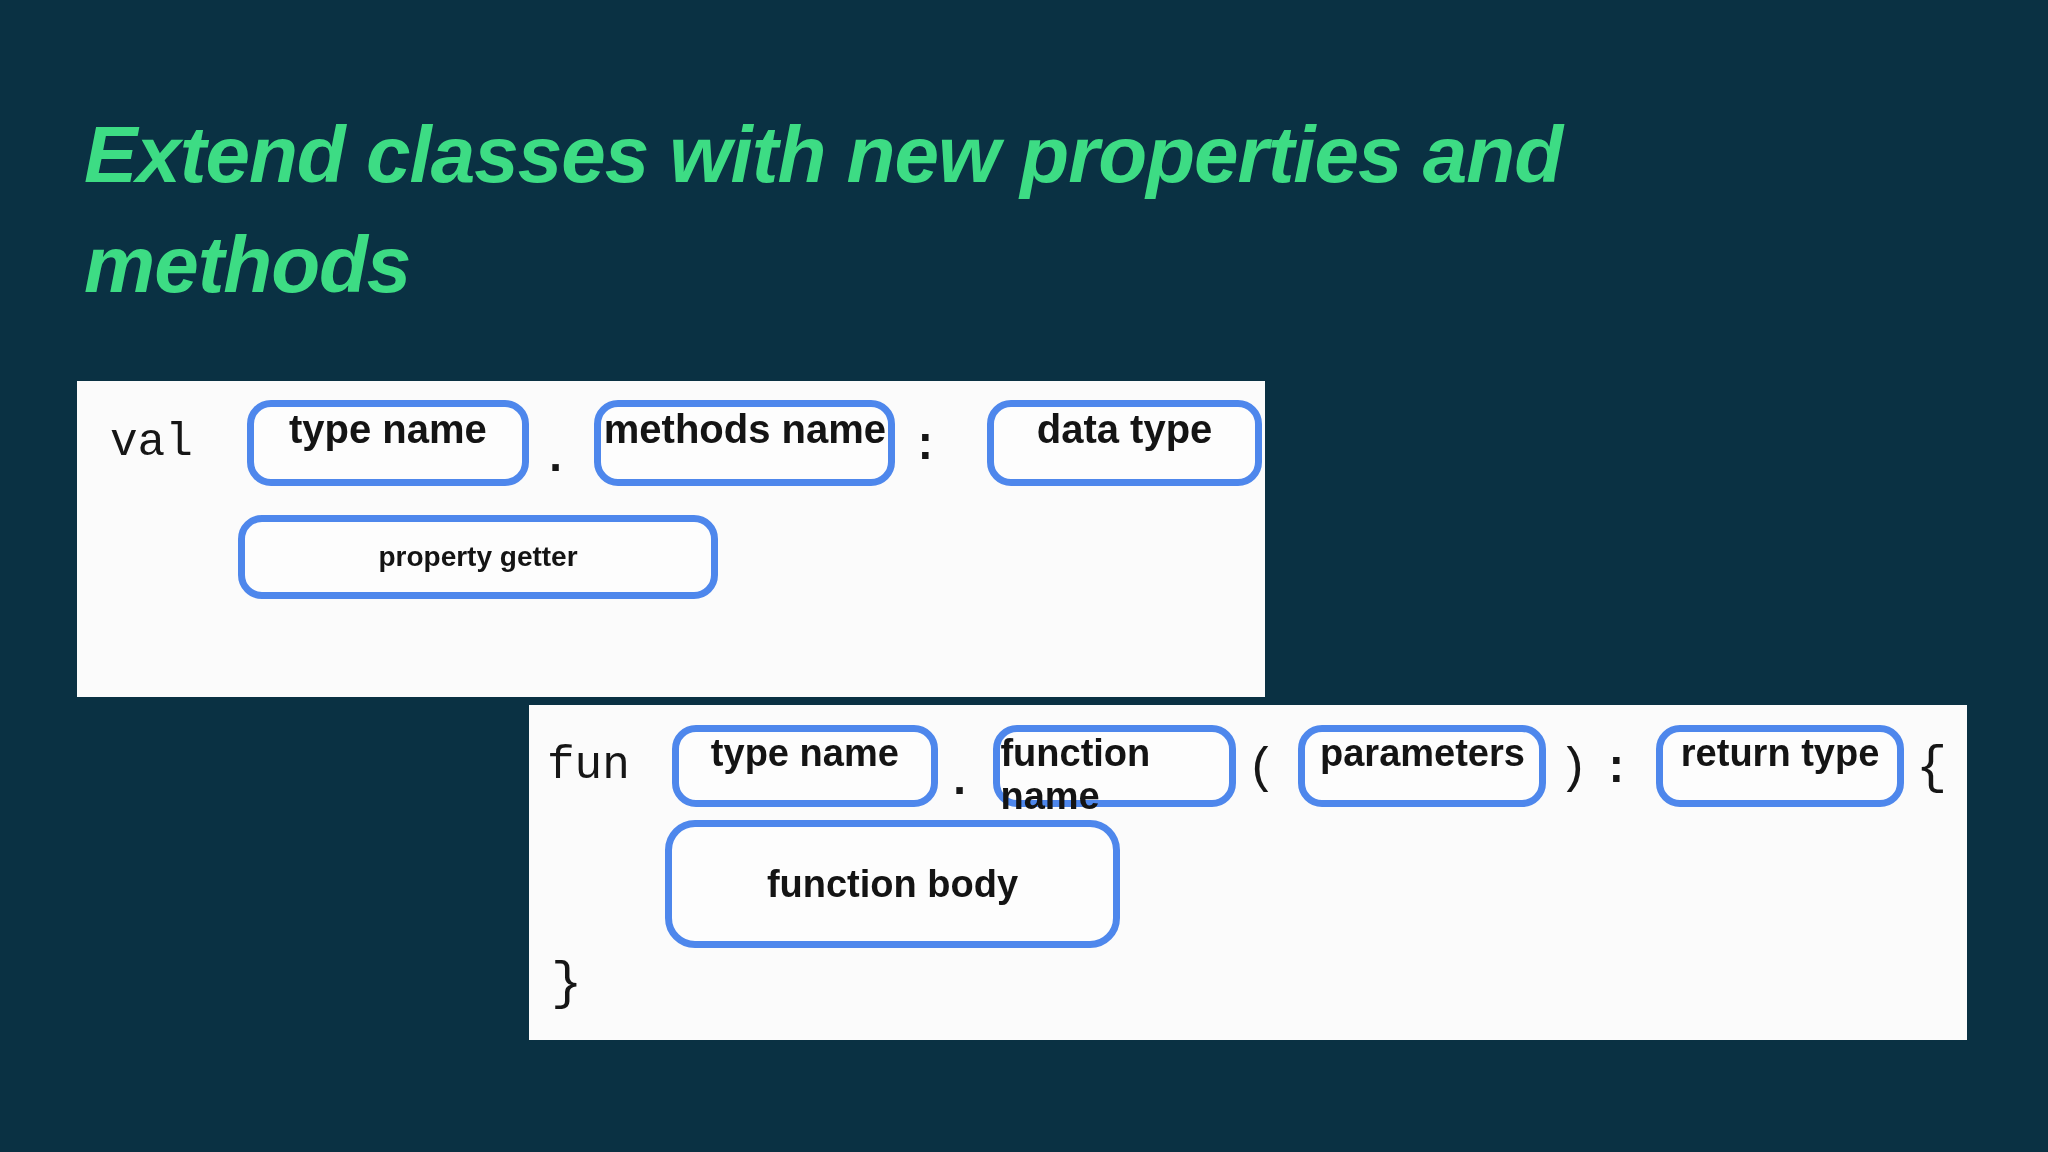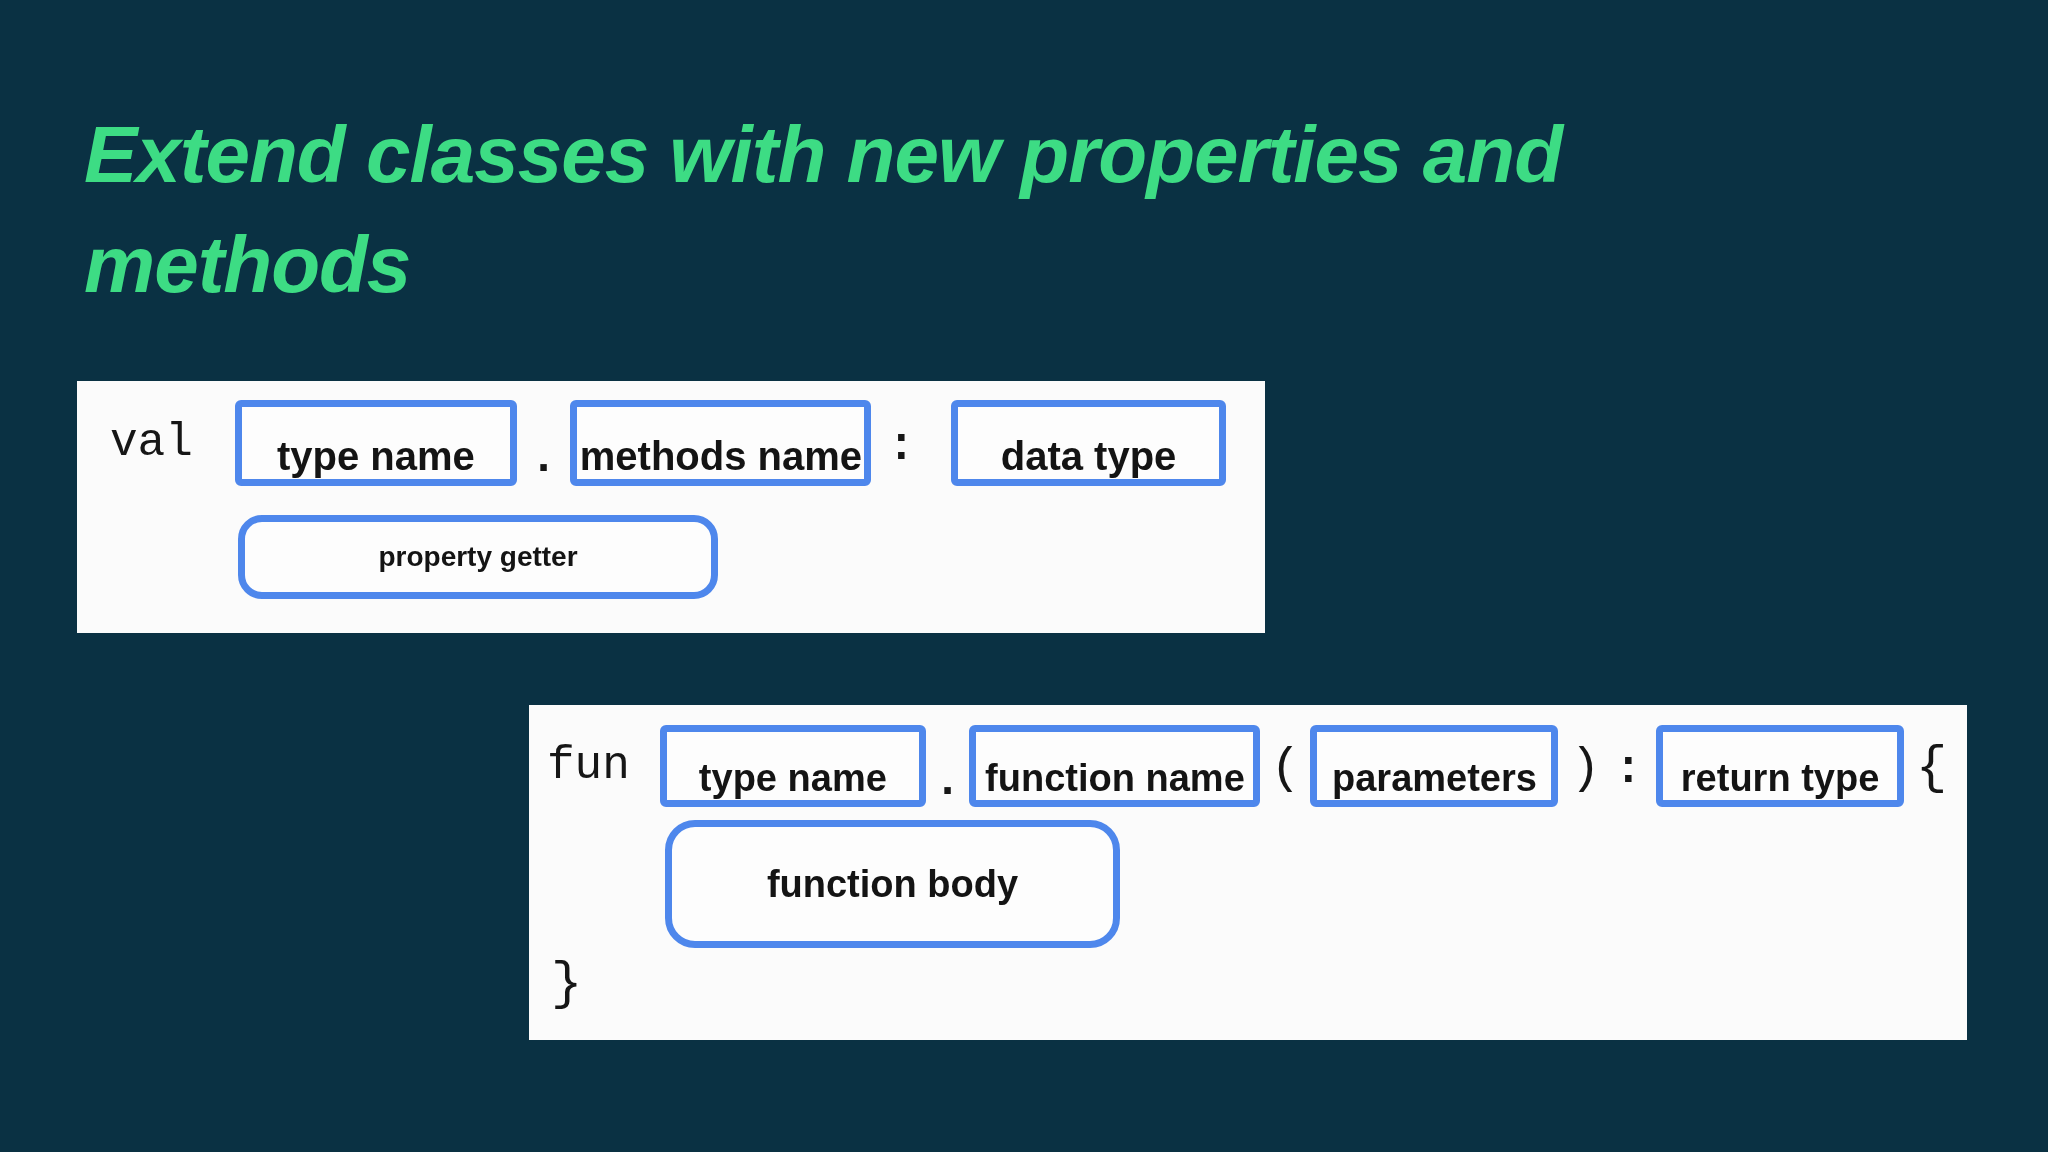"val" .panel-property { height: 252px -> 316px }
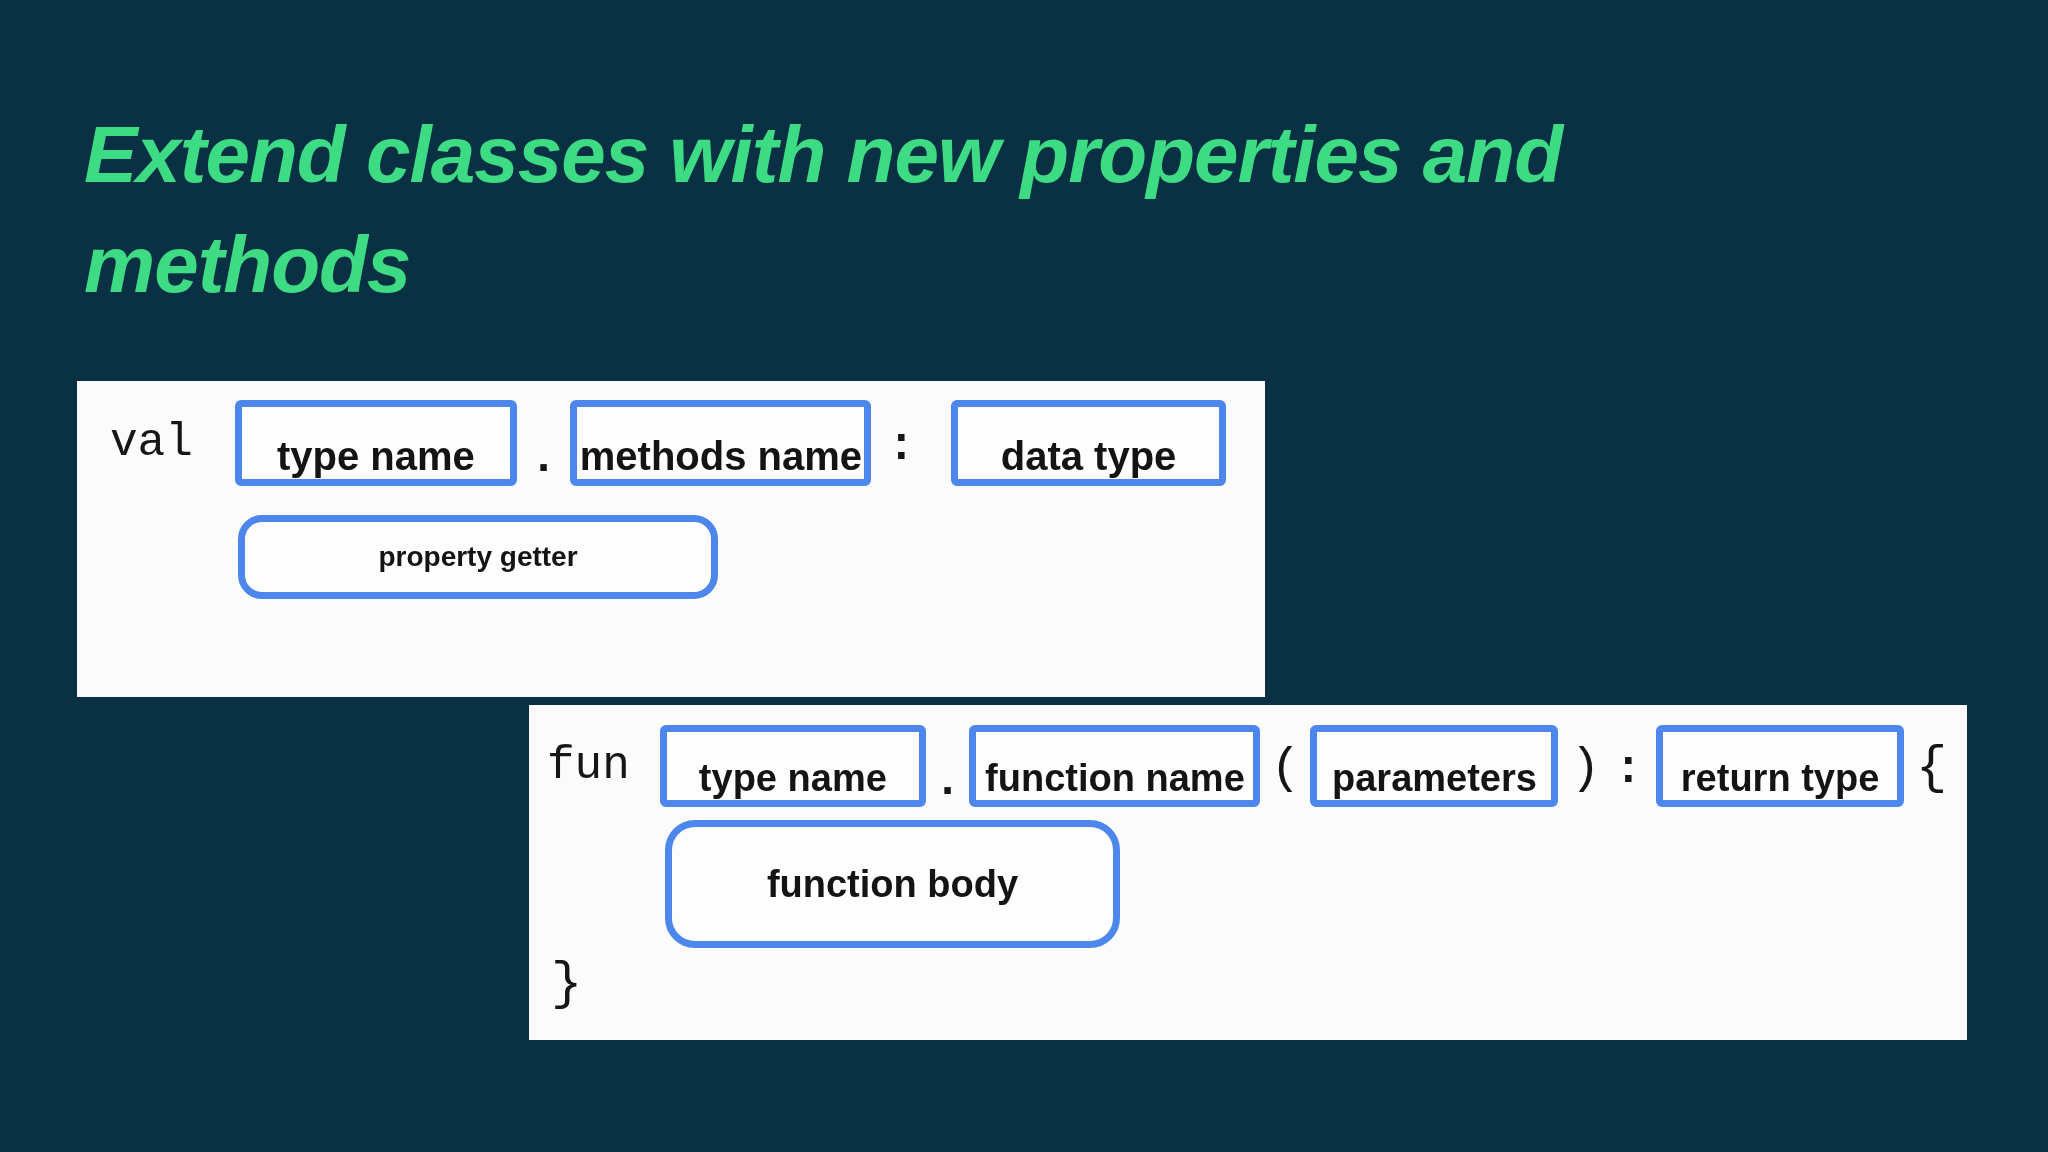"type name" .syntax-box { align-items: flex-end -> flex-start; border-radius: 6px -> 24px; margin-left: none -> 12px }
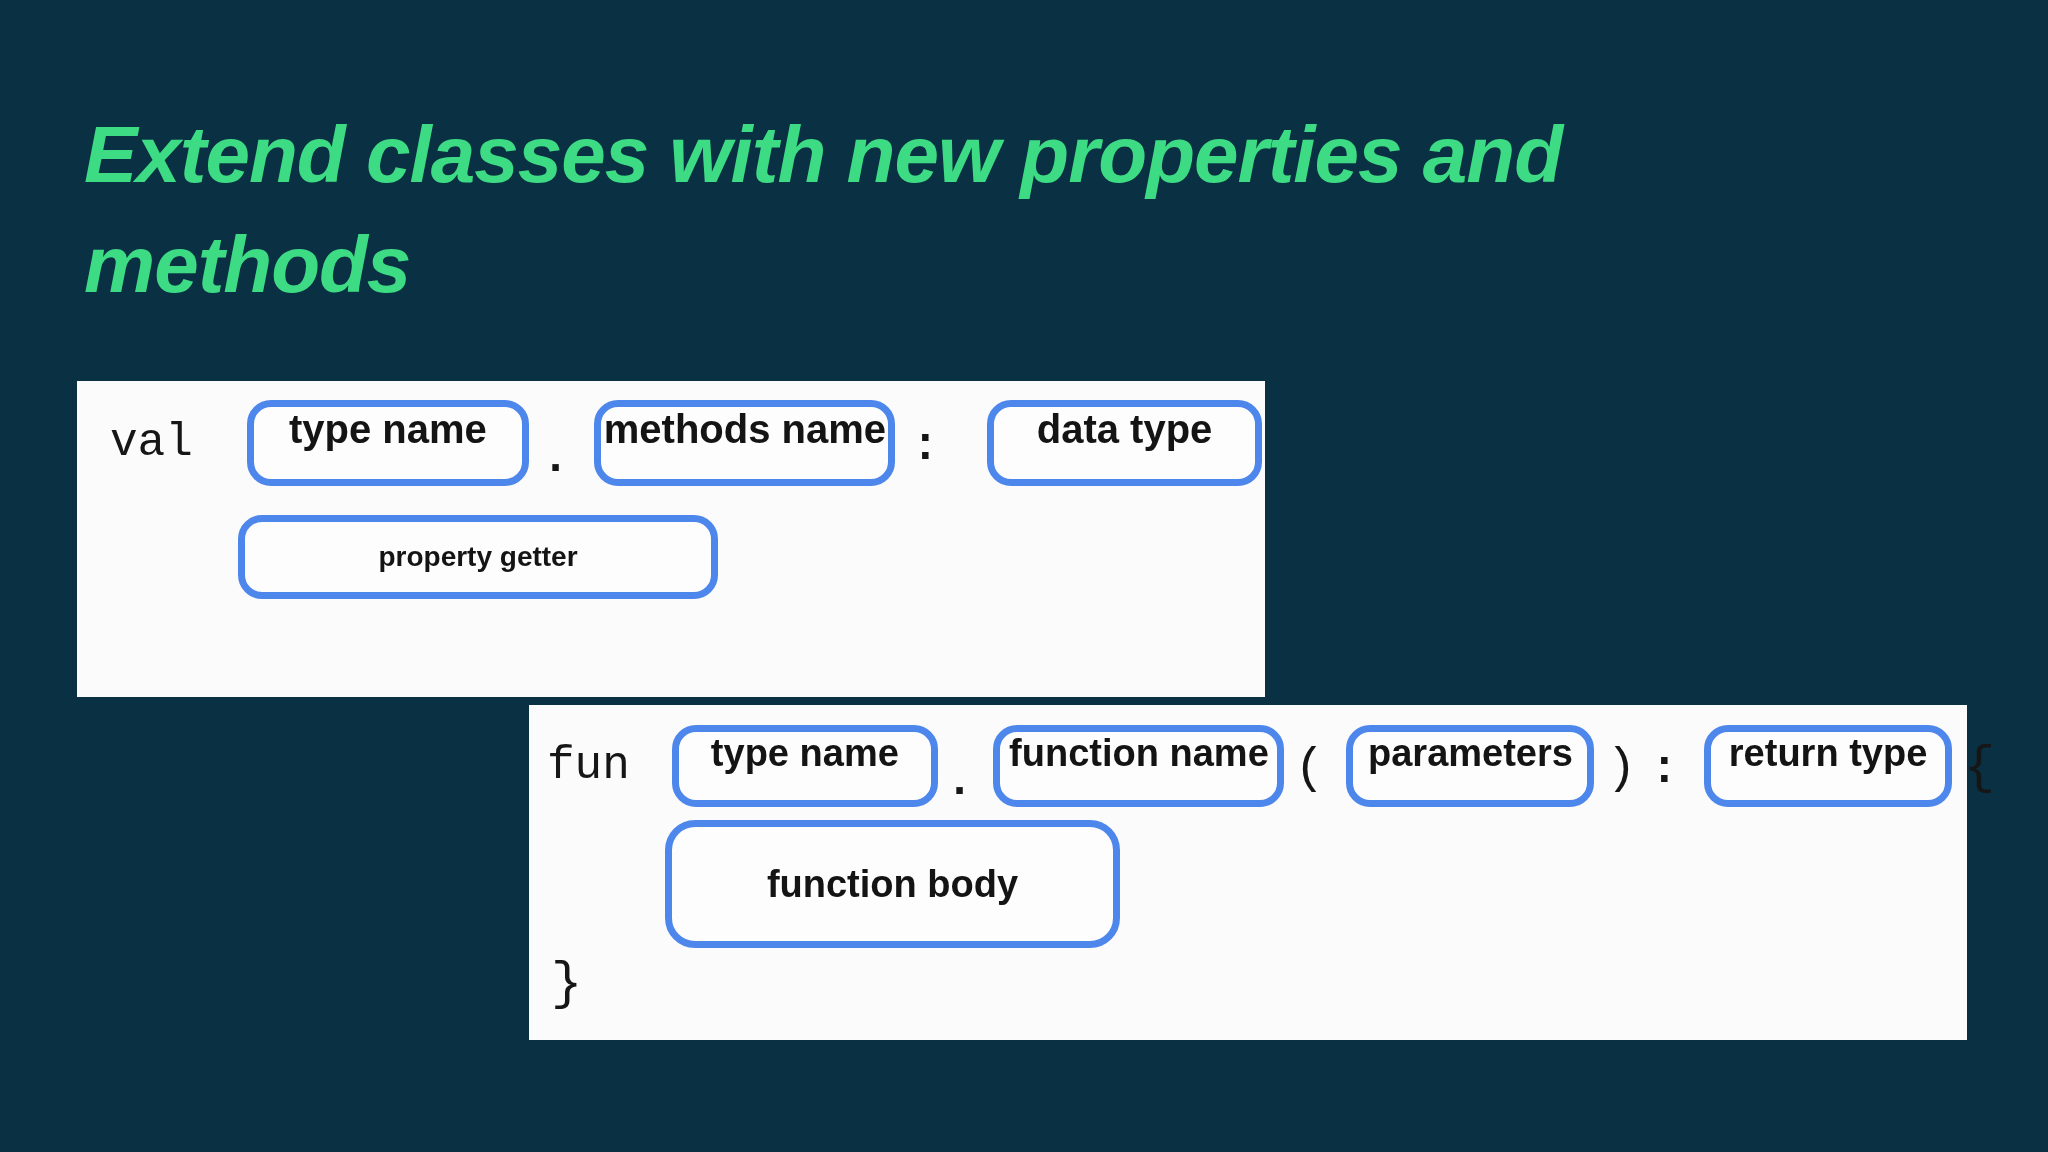"function name" div.syntax-box { width: 291px -> 243px }
